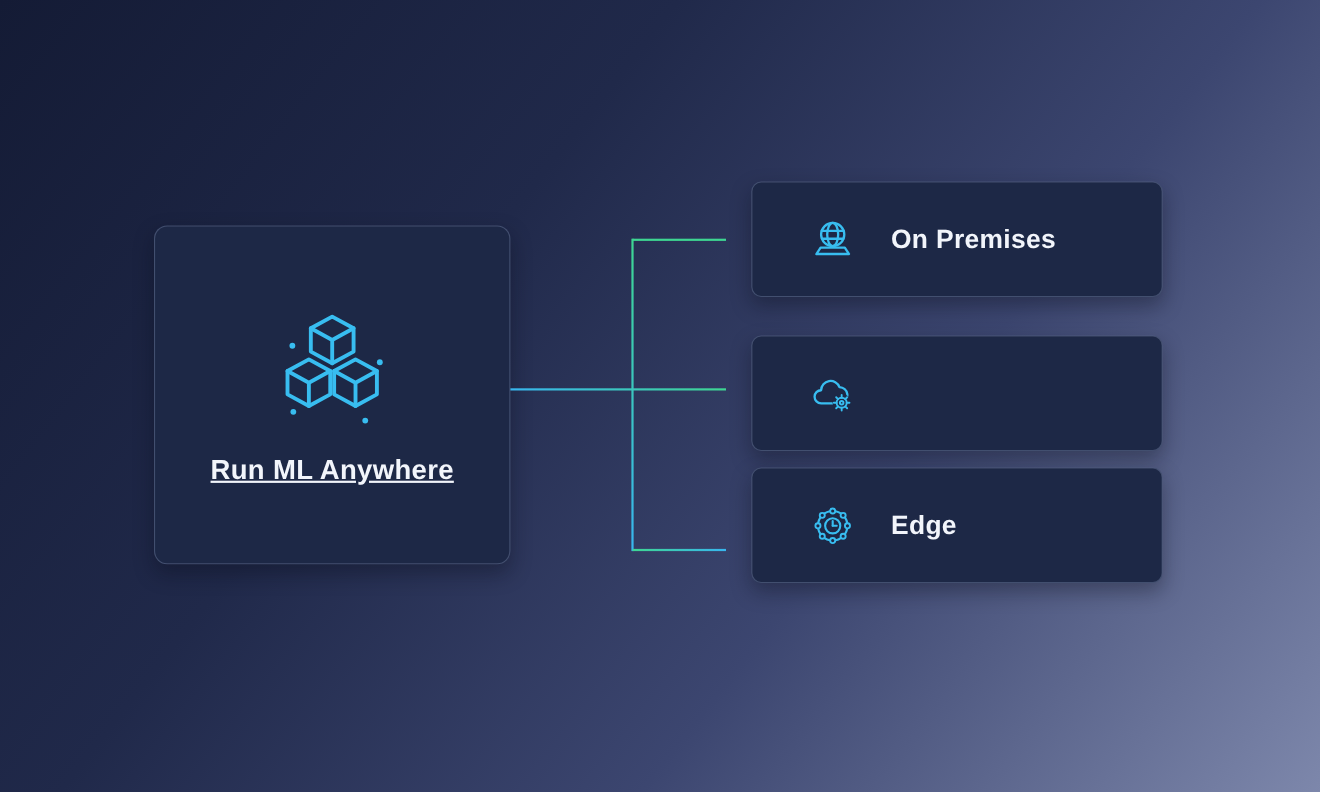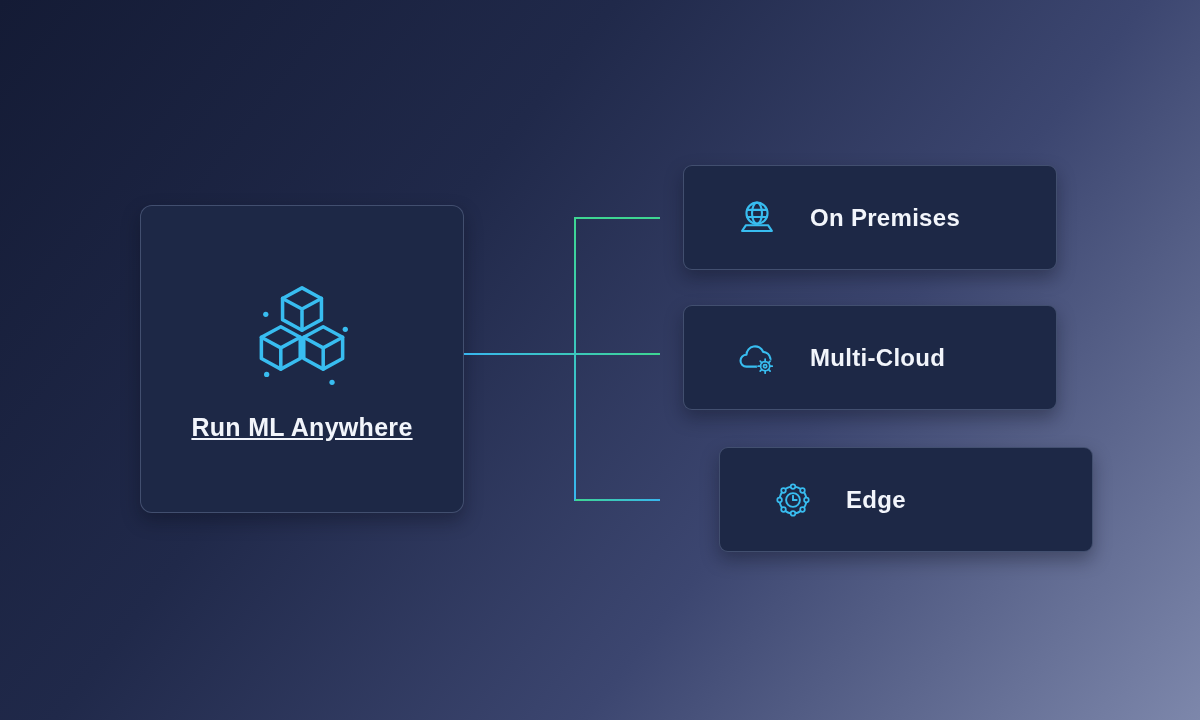"Multi-Cloud" div.target-label { html: <div>Multi-Cloud</div> -> none }
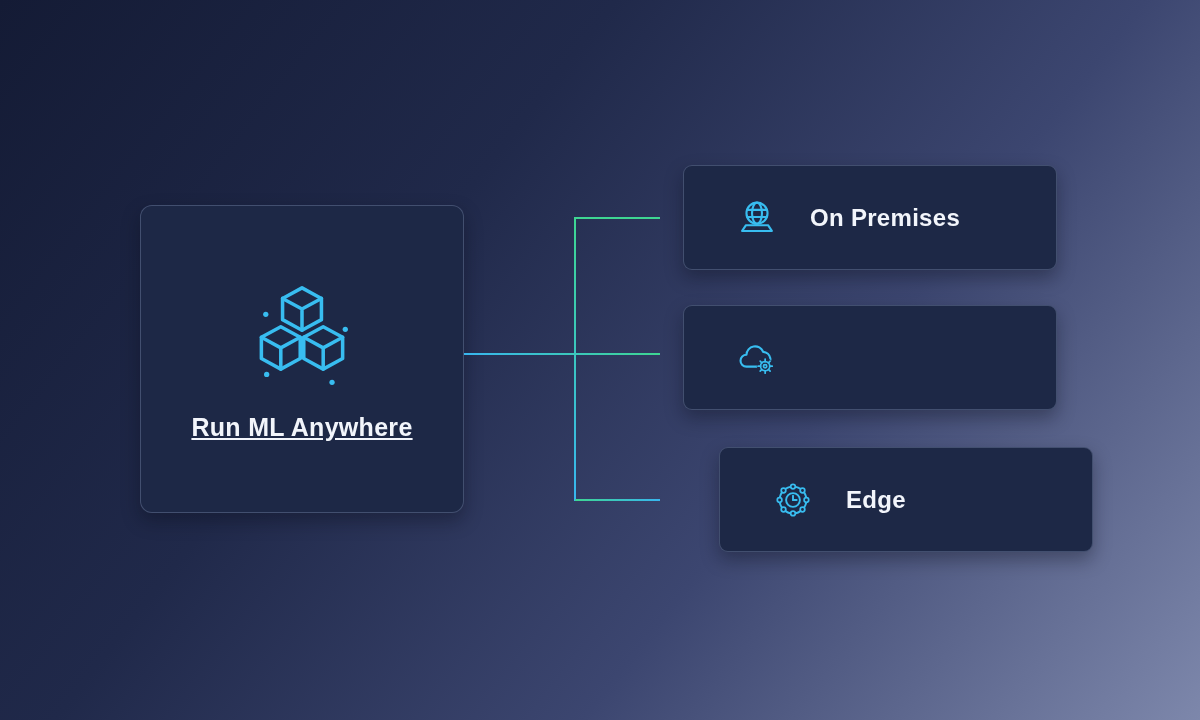"Edge" .card-3 { margin-left: 36px -> none; top: 447px -> 425px }
